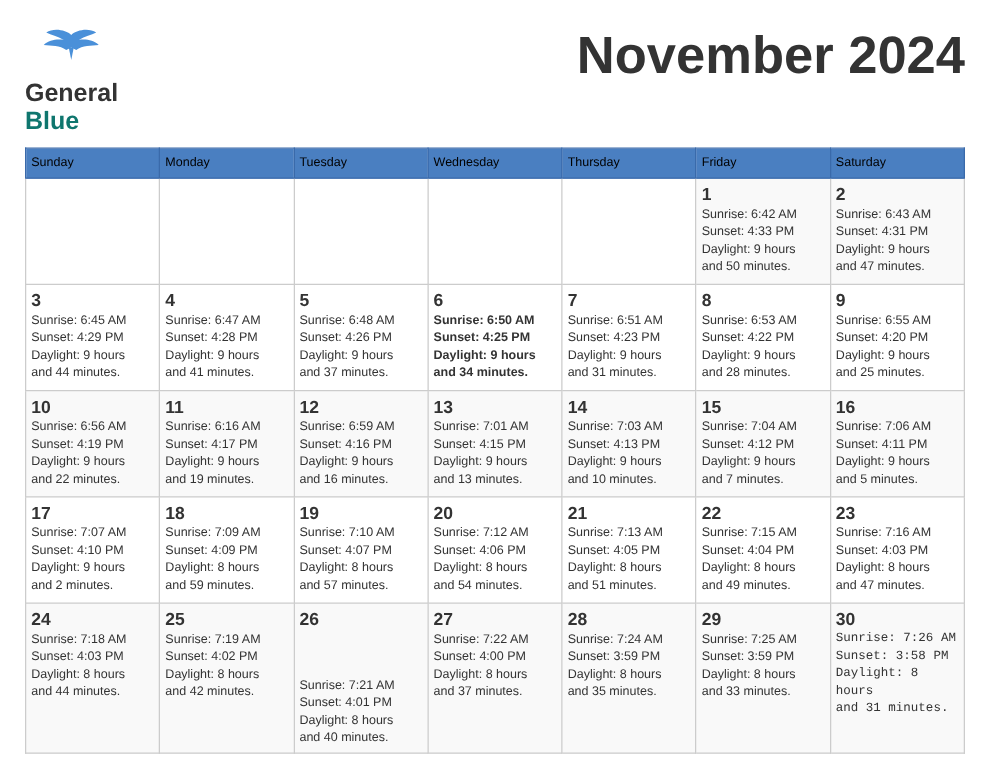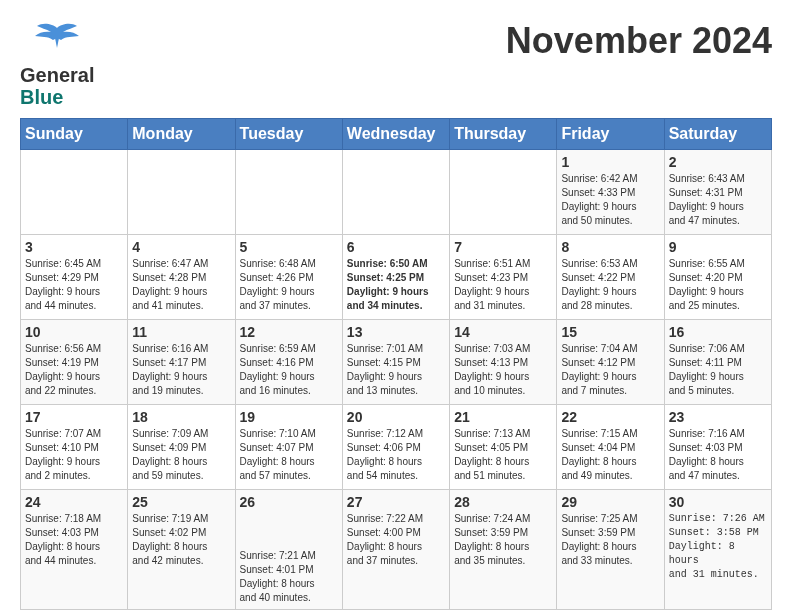"November 2024" .month-title { font-size: 36px -> 42px }
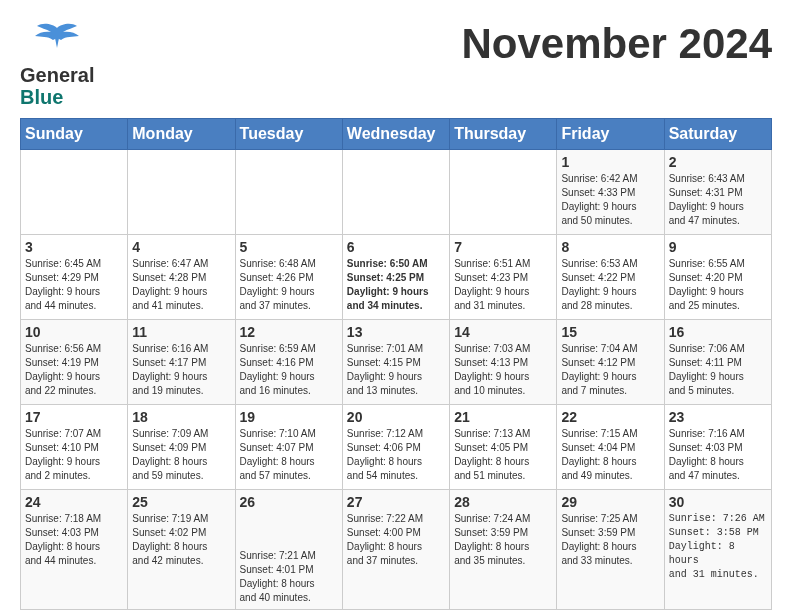"Sunday" thead tr th { color: #ffffff -> #000000; font-size: 16px -> 10px; font-weight: bold -> normal }
